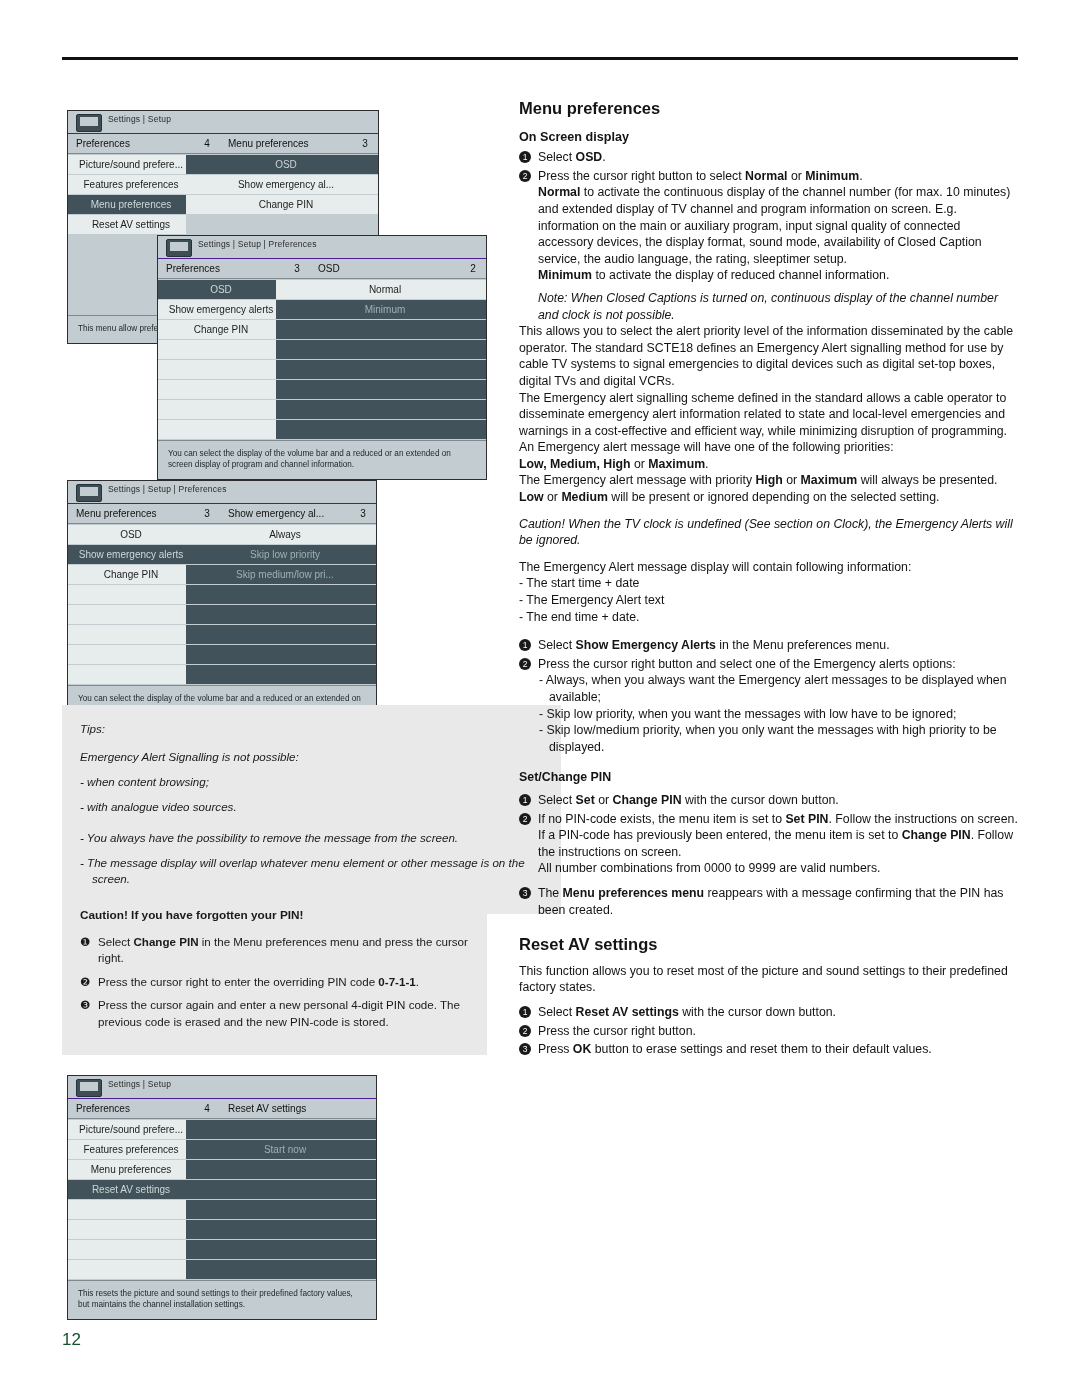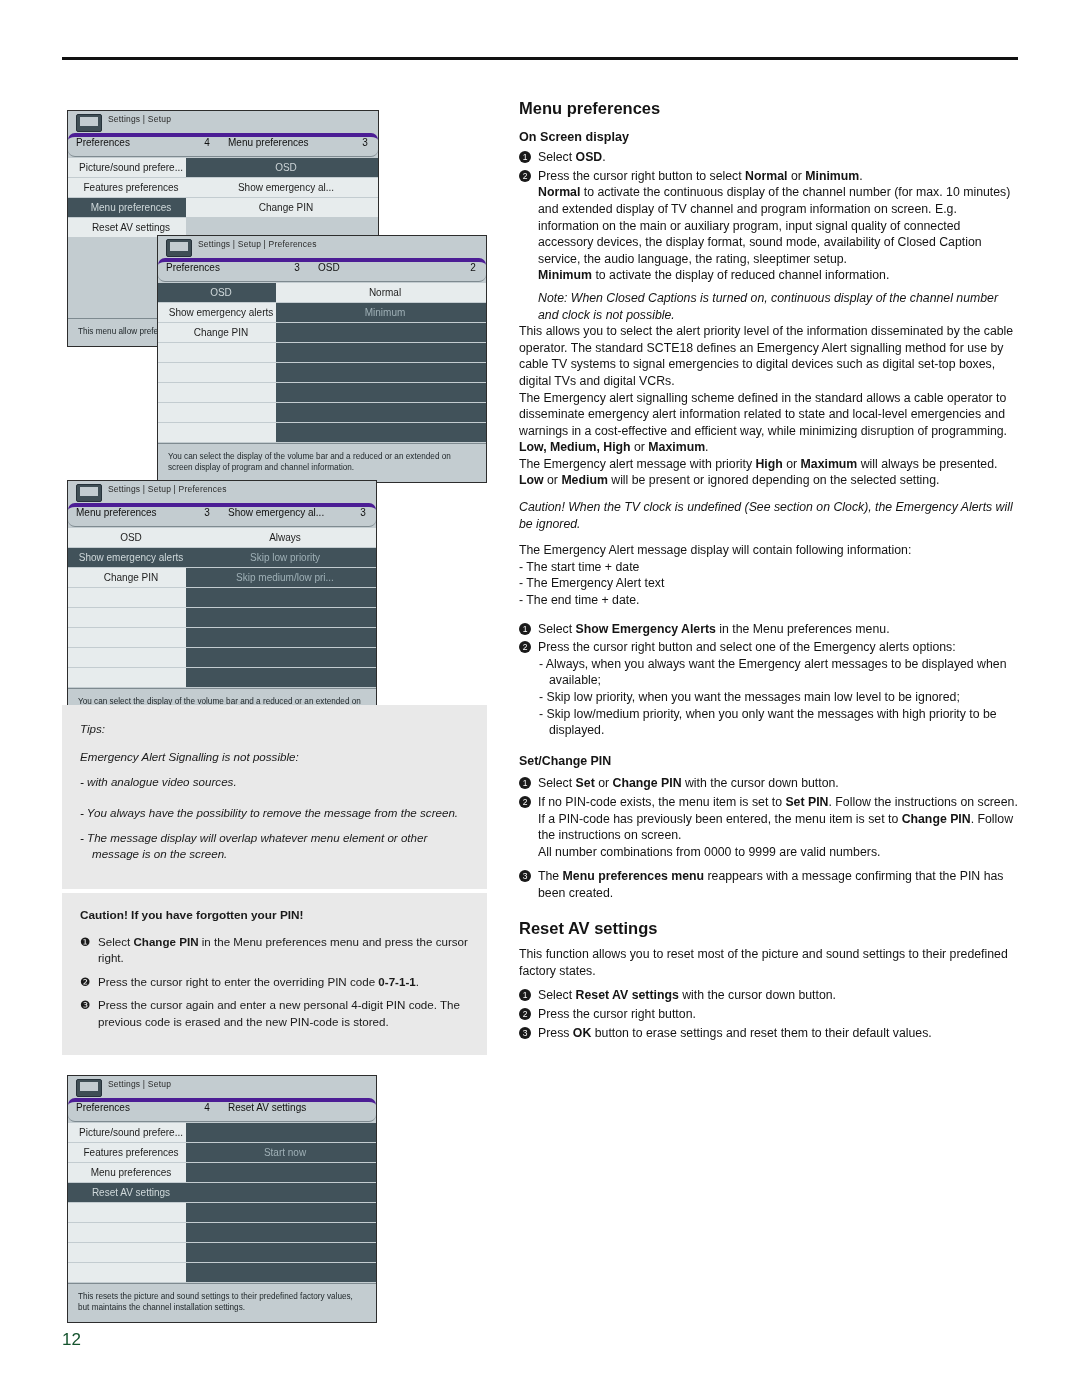"Preferences" .osd .headrow { align-items: flex-start -> center; border-radius: 7px -> none; border-top: 4px solid #4c1d95 -> 1px solid #4c1d95 }
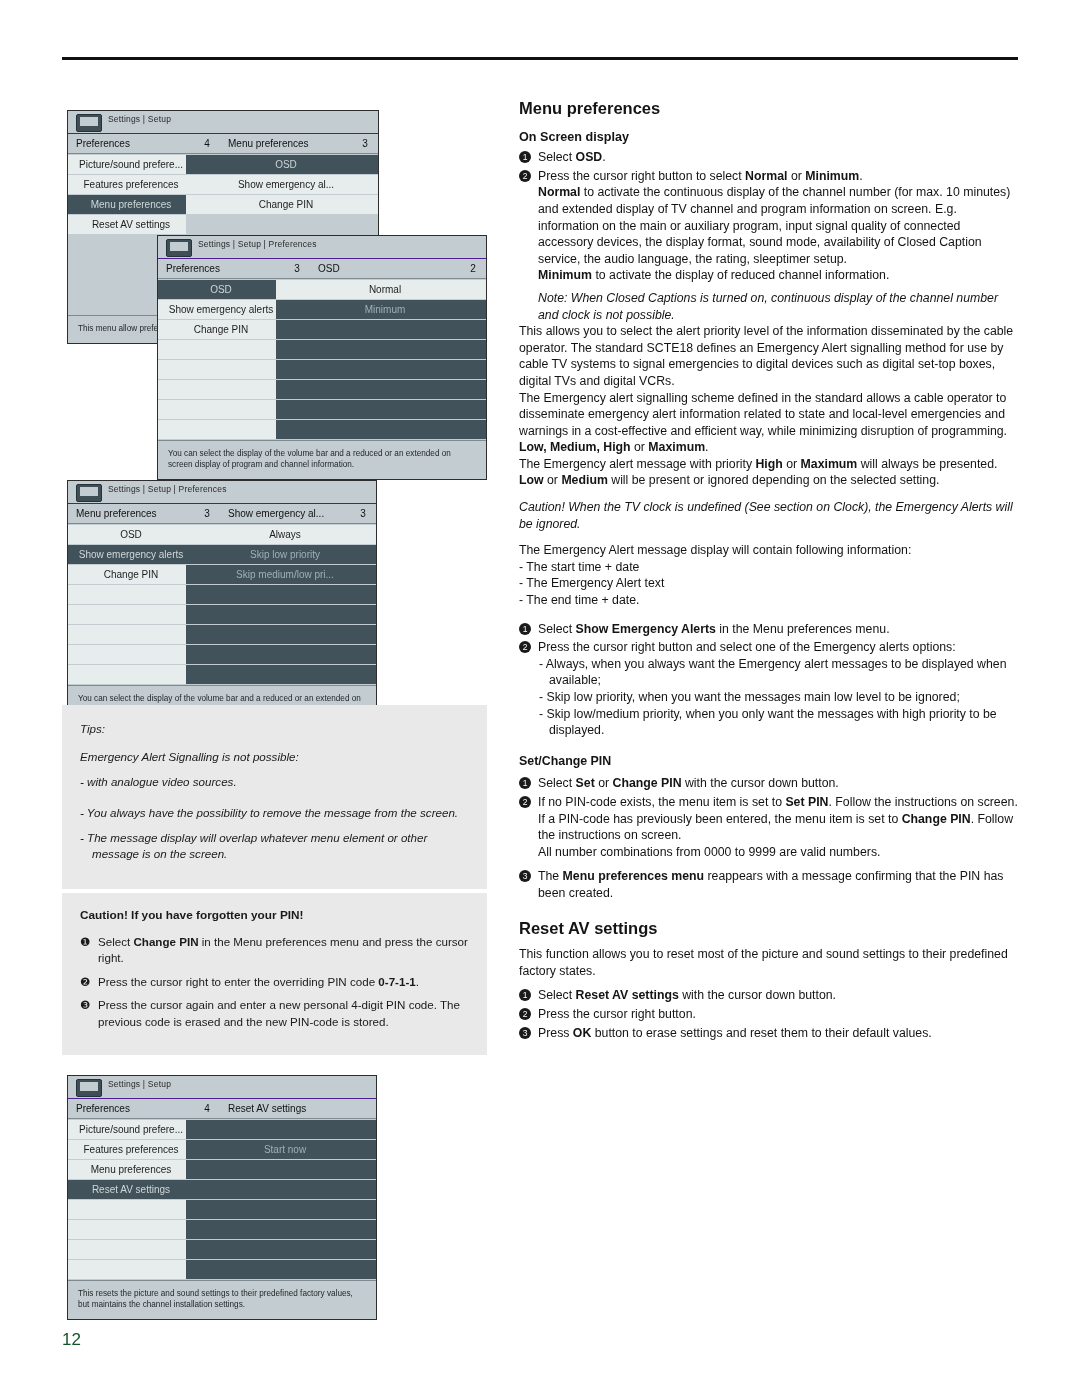"An Emergency alert message will" div.para { html: none -> <div>An Emergency alert message will have one of the following priorities:</div> }
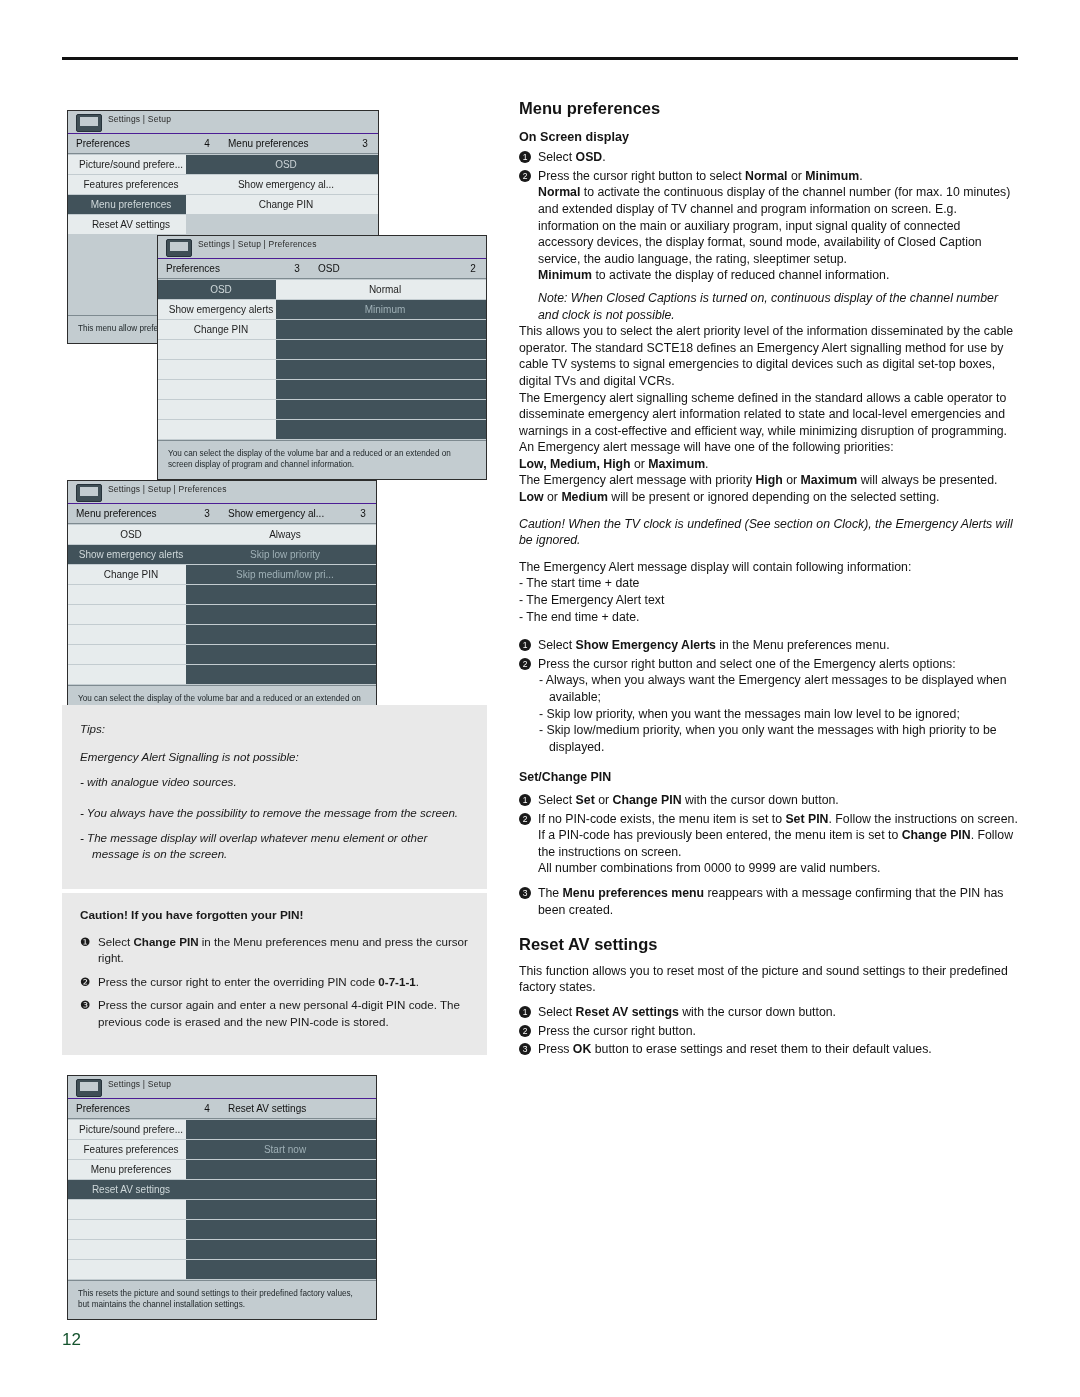"- Skip low priority, when" div.dash2 { text: main low level -> with low have }
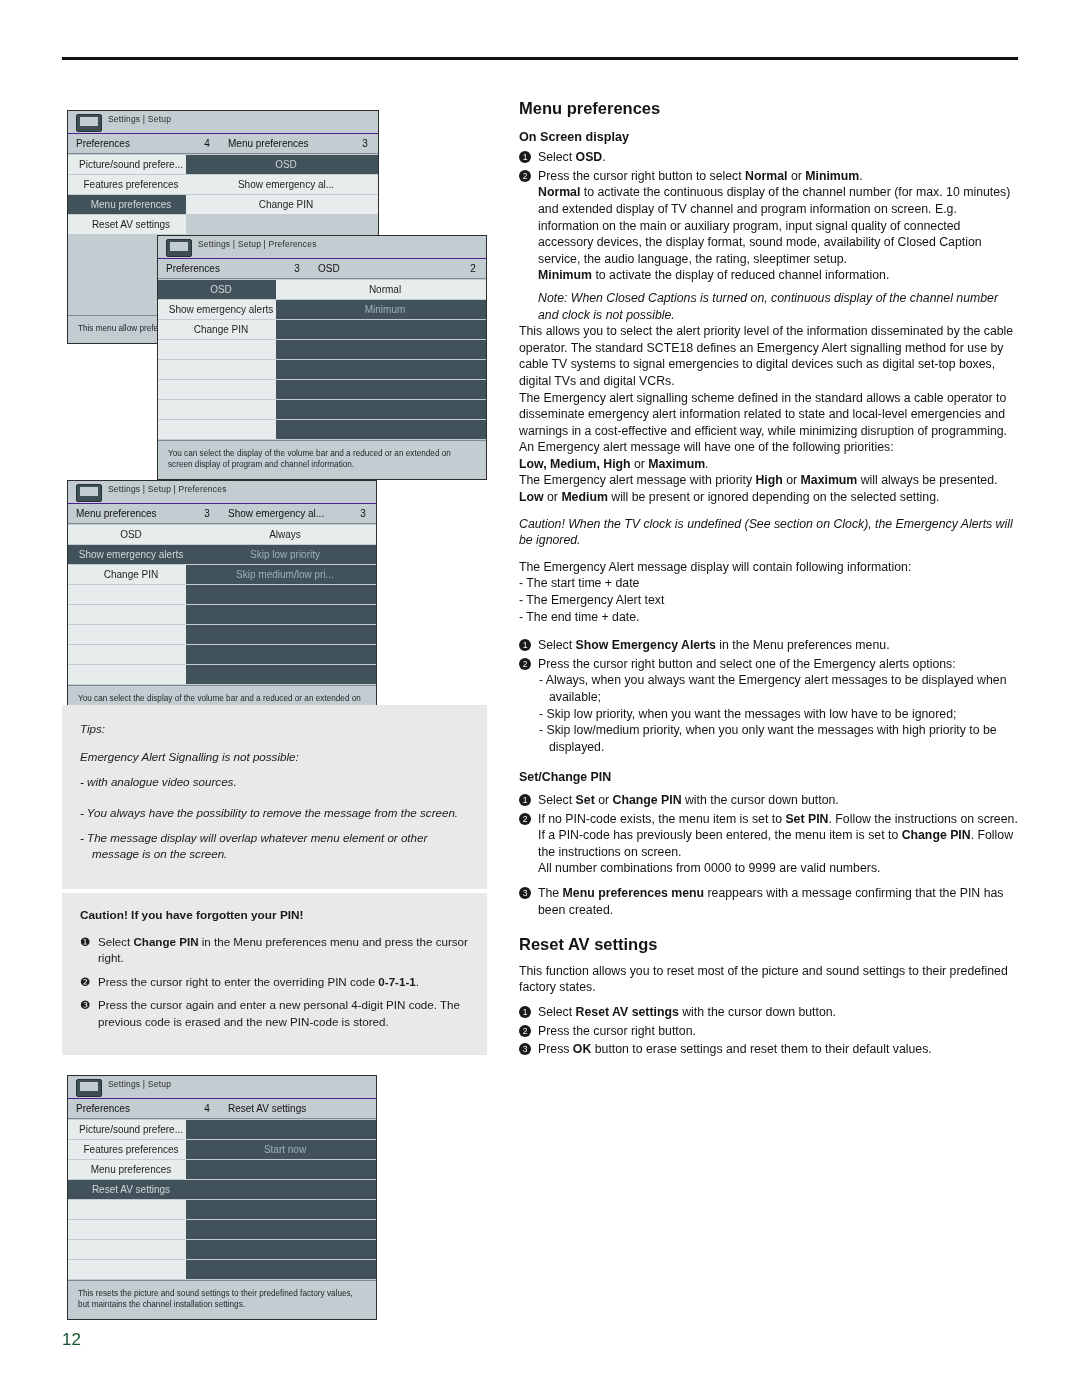"Tips:" .tips { width: 425px -> 499px }
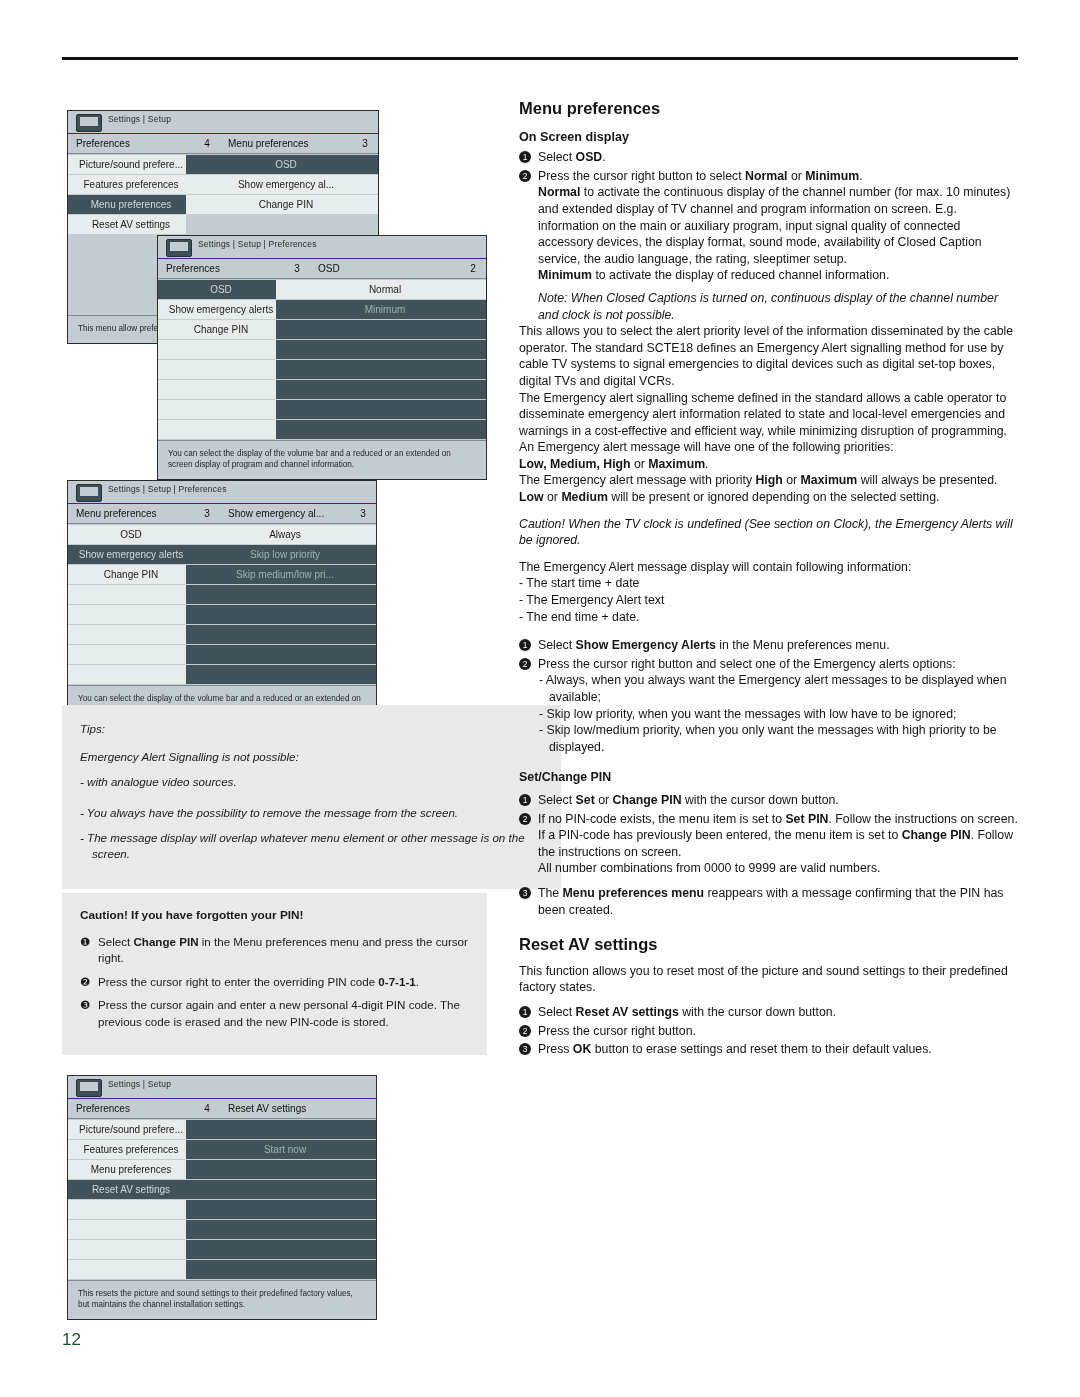"- when content browsing;" p.hang { html: none -> <p>- when content browsing;</p> }
